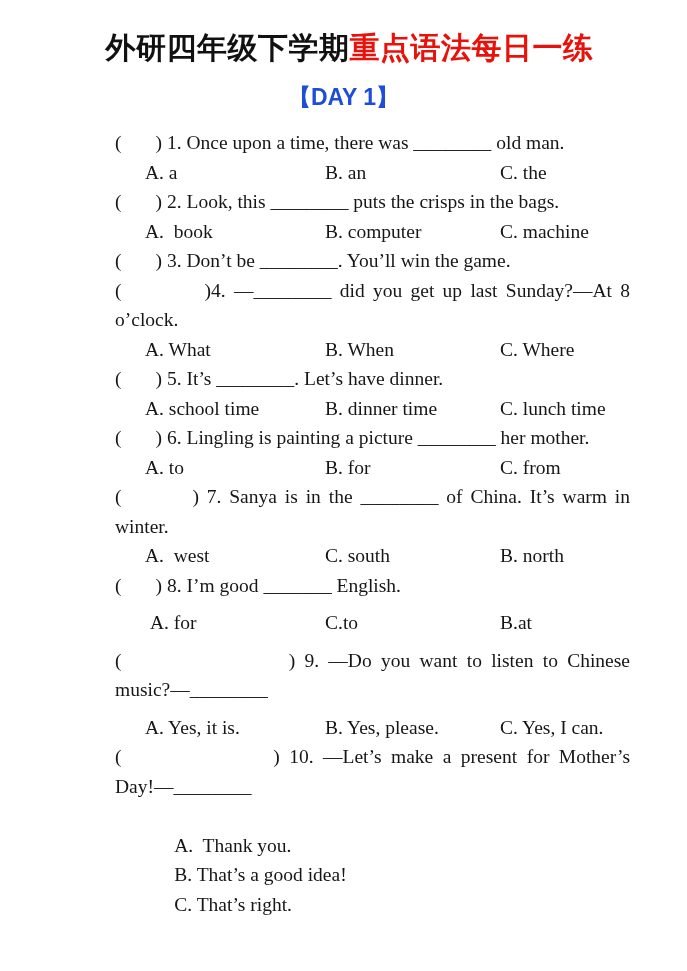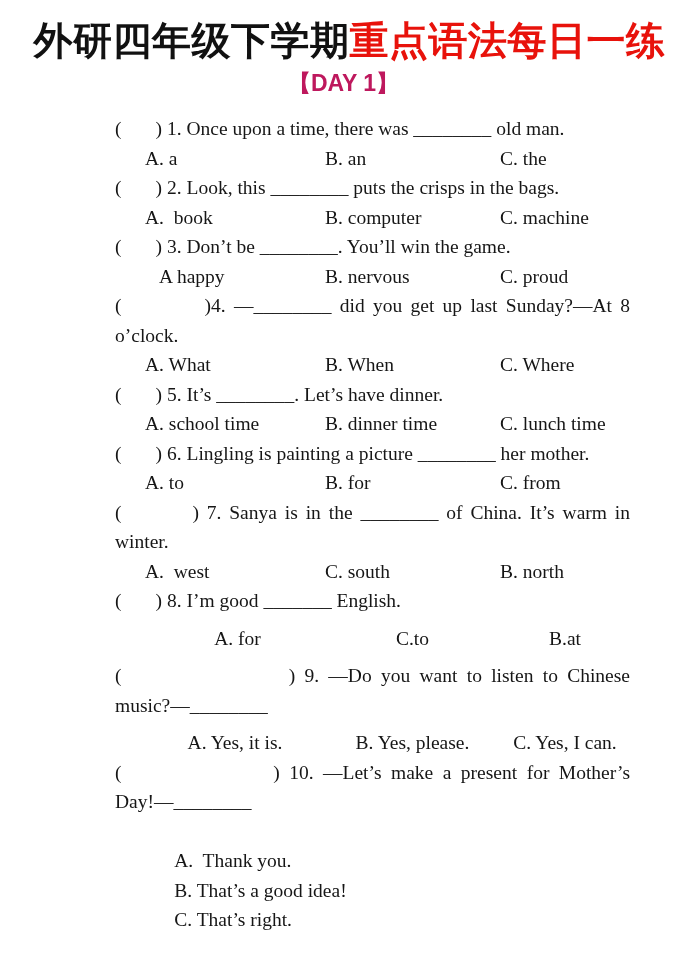"外研四年级下学期重点语法每日一练" .title { font-size: 39px -> 30px; margin: 9px -> 16px }
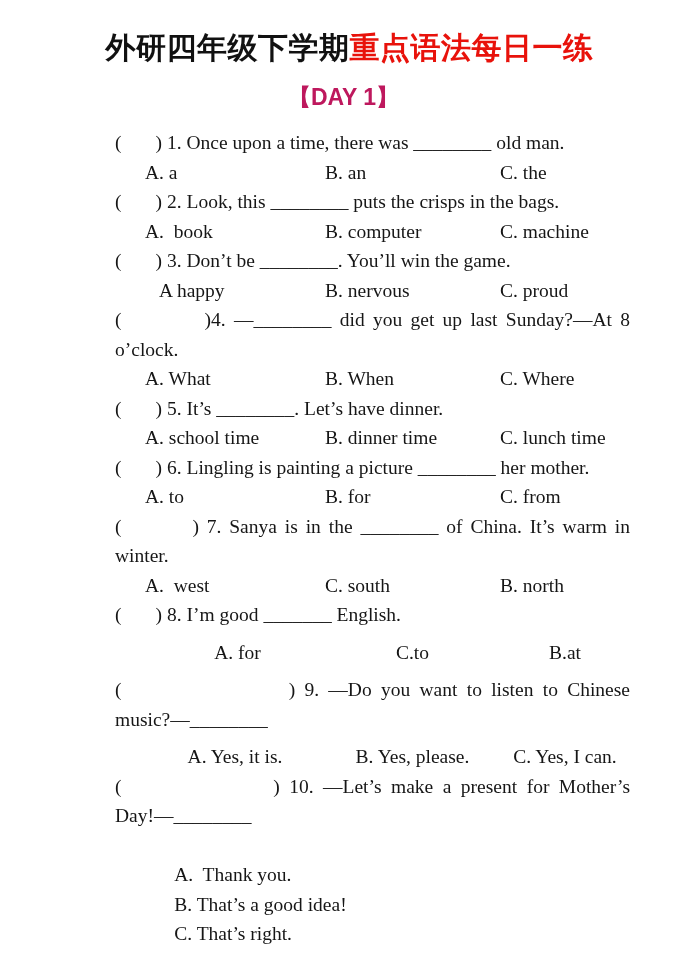"【DAY 1】" .subtitle { color: #be185d -> #1d4ed8 }
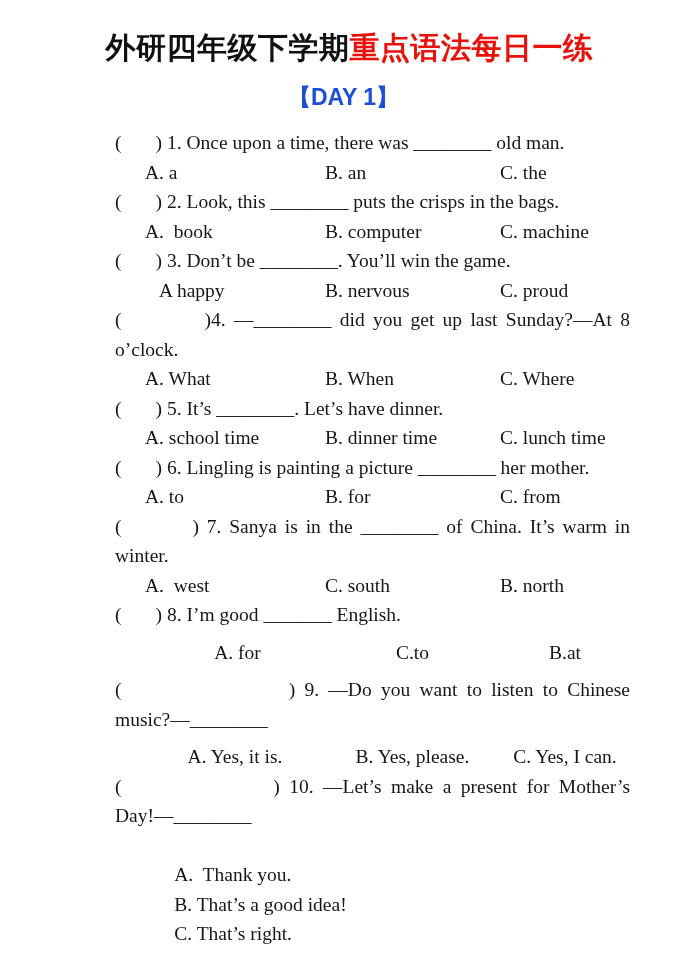"A happy" div.opts { html: <div> <span>A happy</span> <span>B. nervous</span> <span>C. proud</span> </div> -> none }
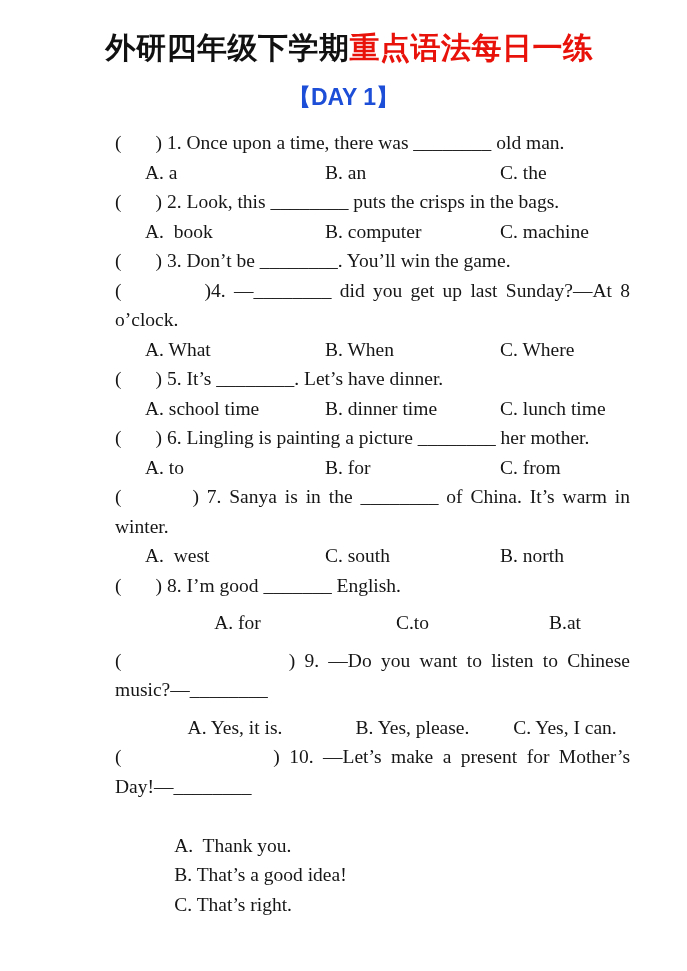"A. for" .mt { text-align: center -> none }
